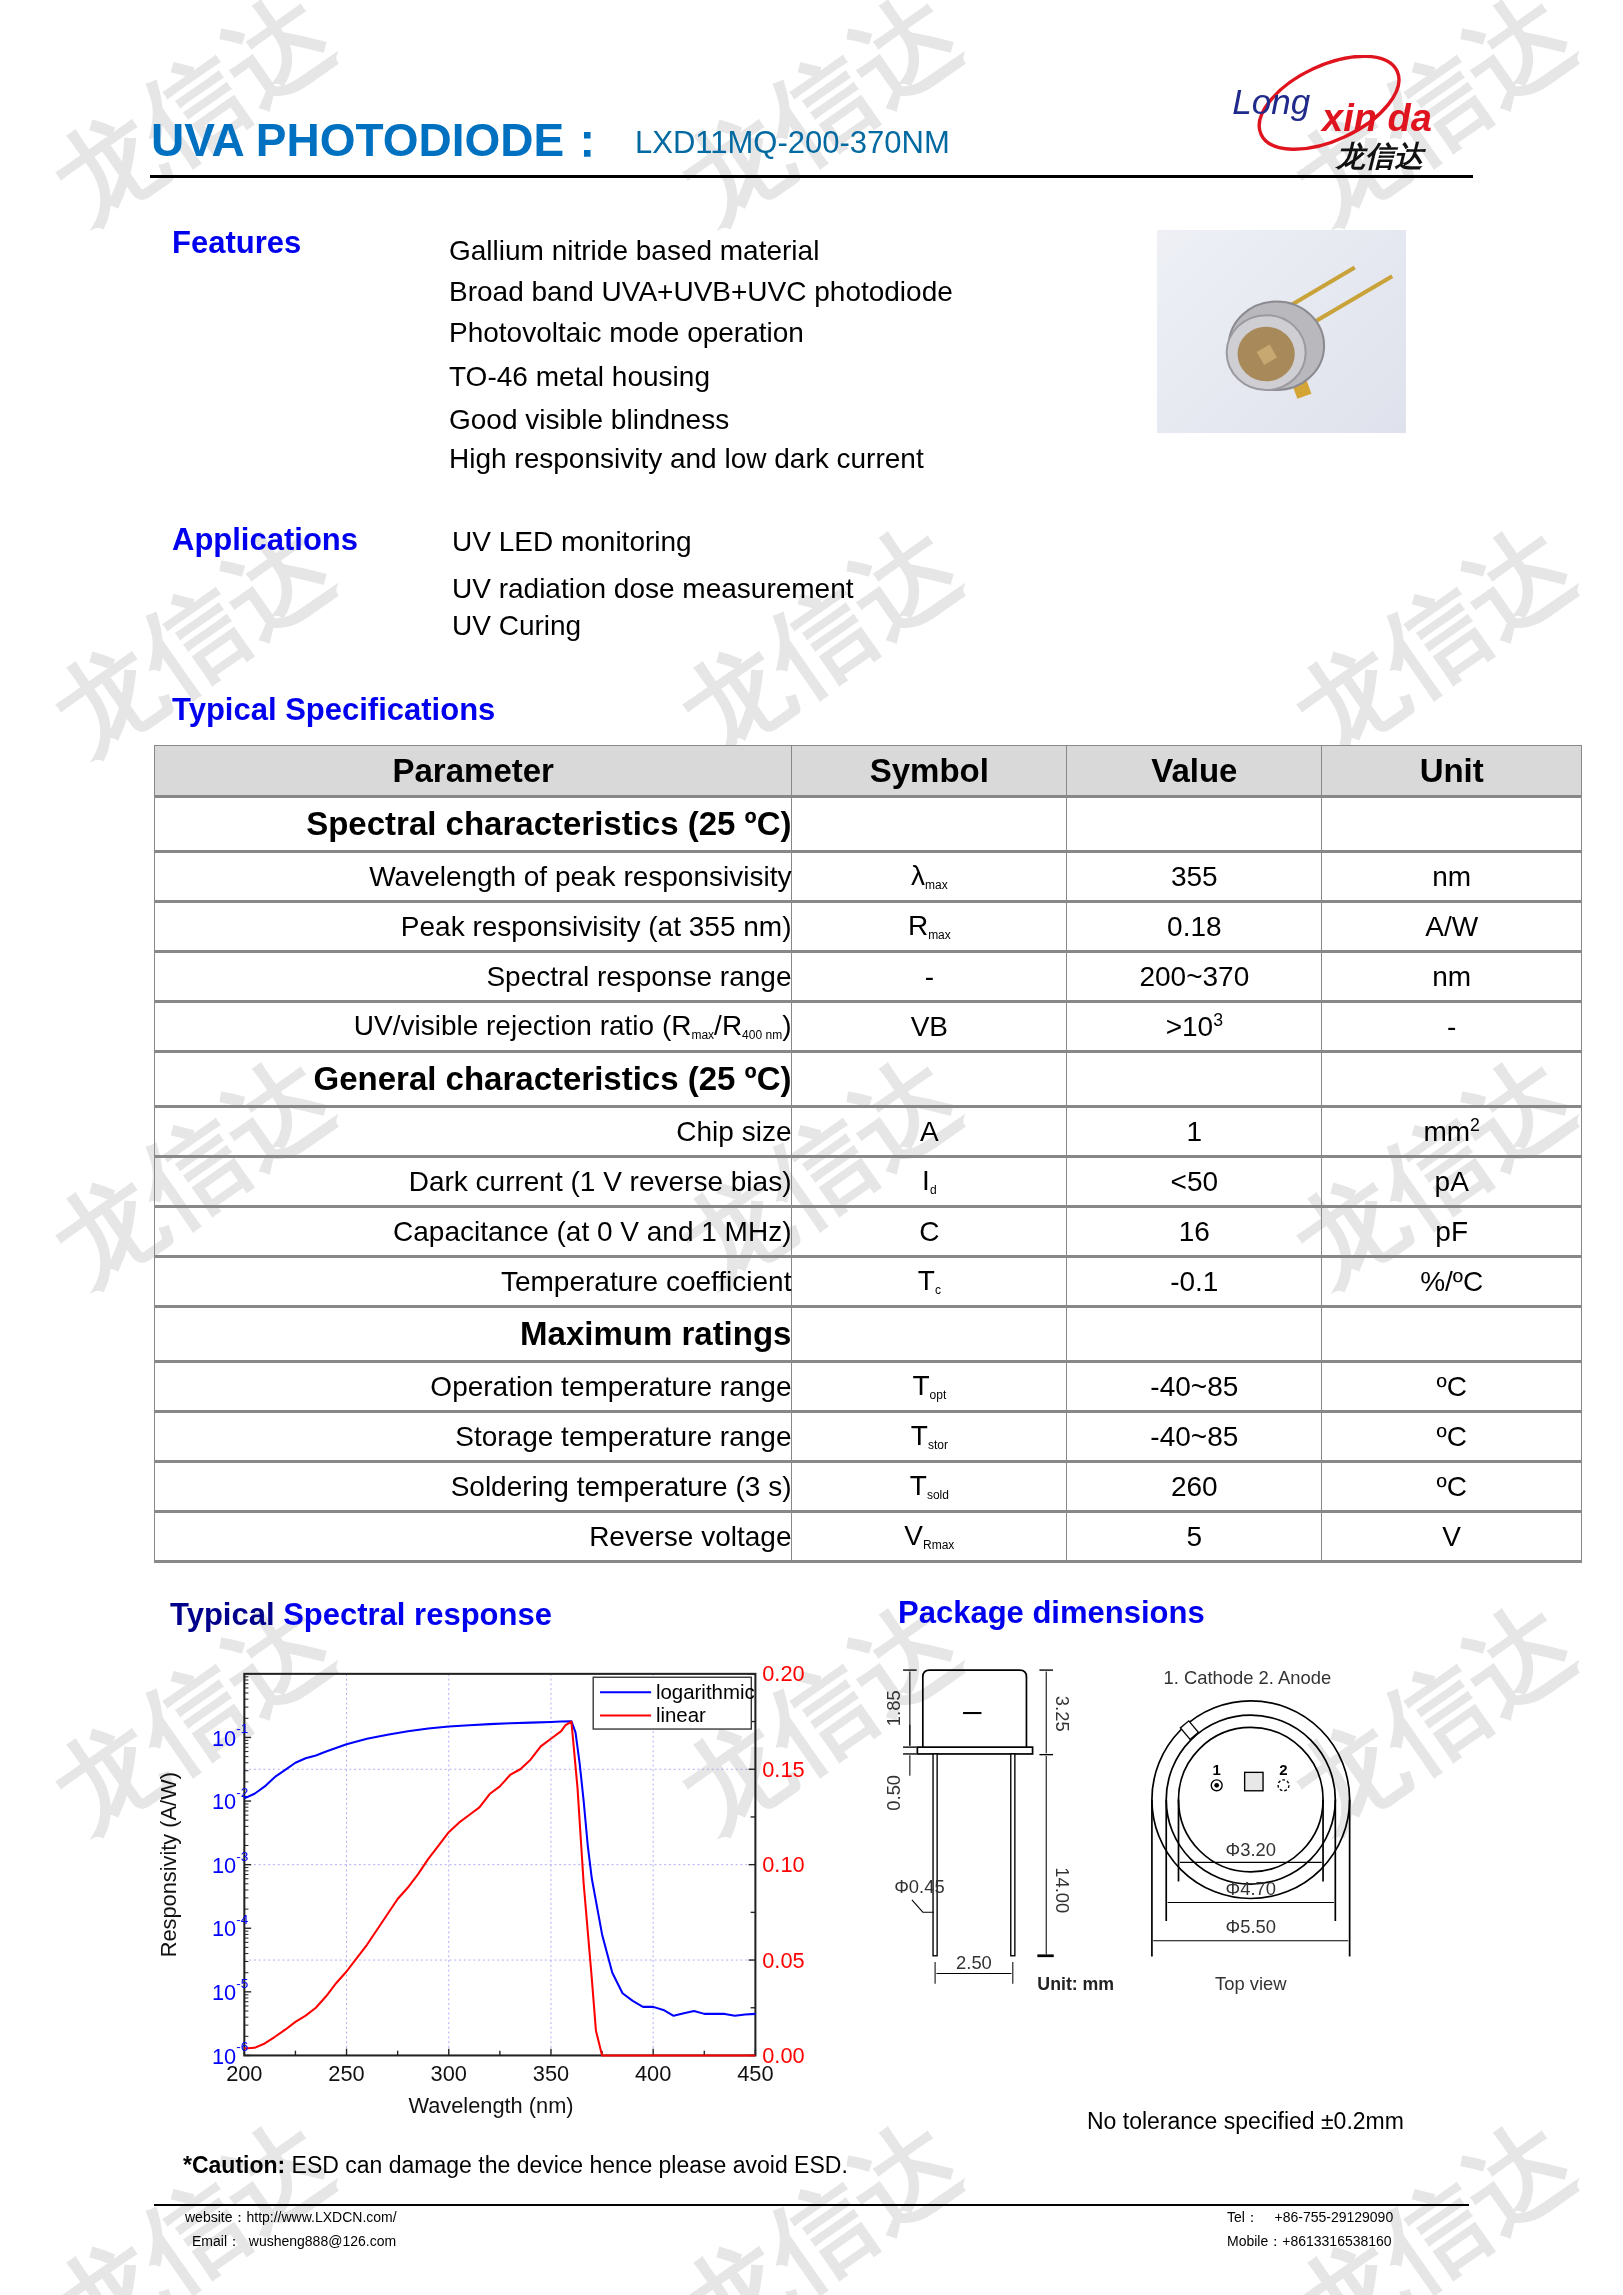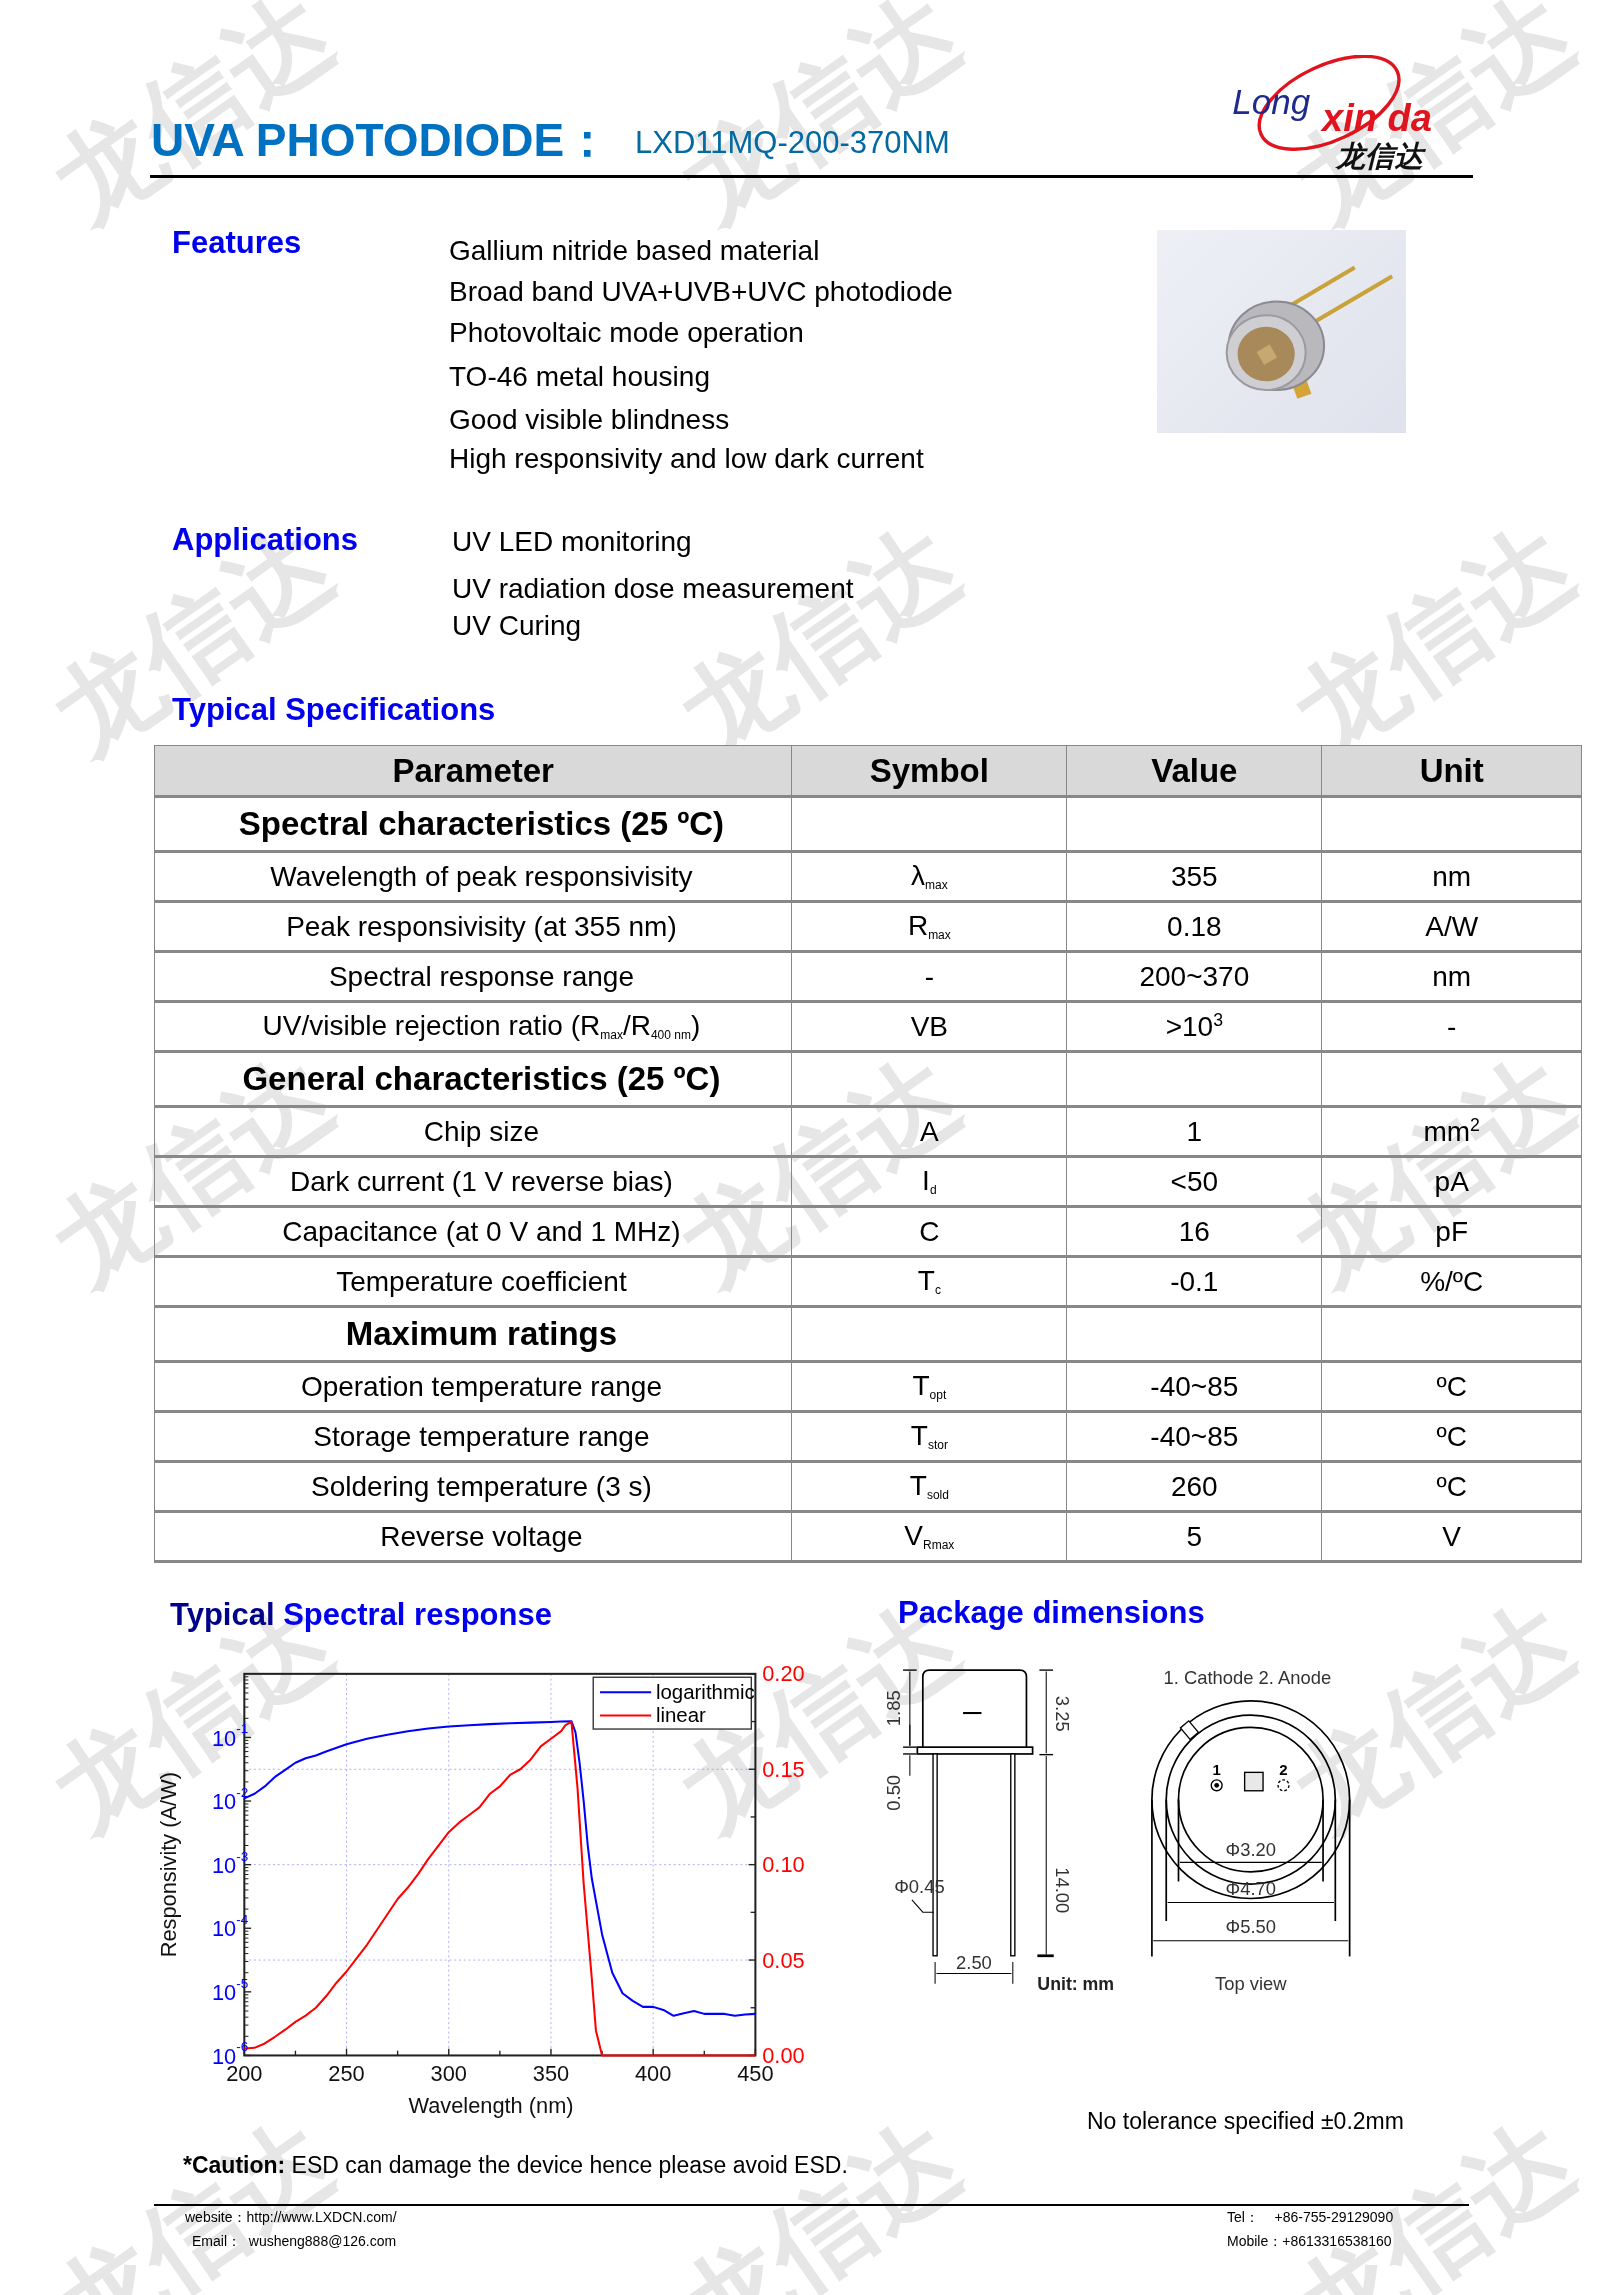"Spectral characteristics (25 ºC)" table.spec td.p { text-align: center -> right }
